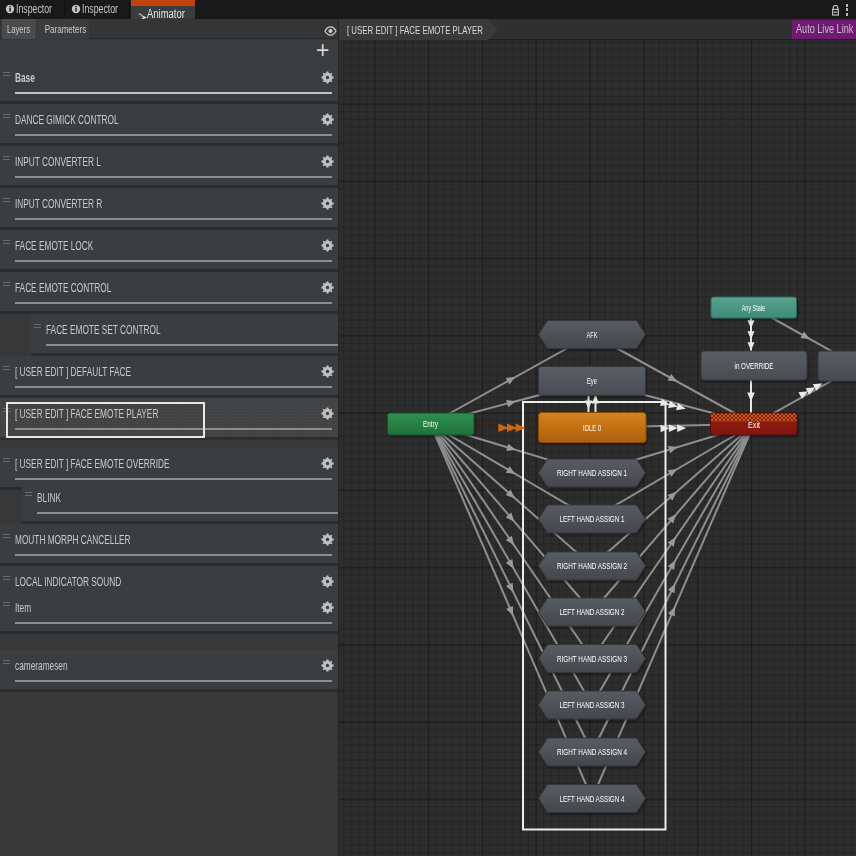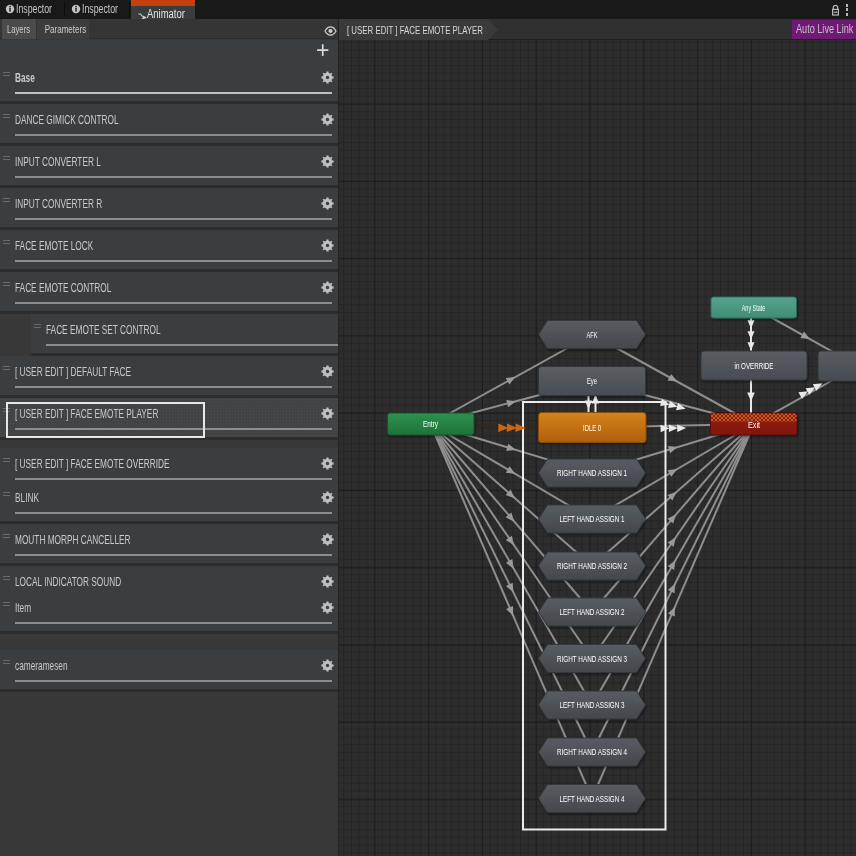"BLINK" div.row { margin-left: none -> 22px }
